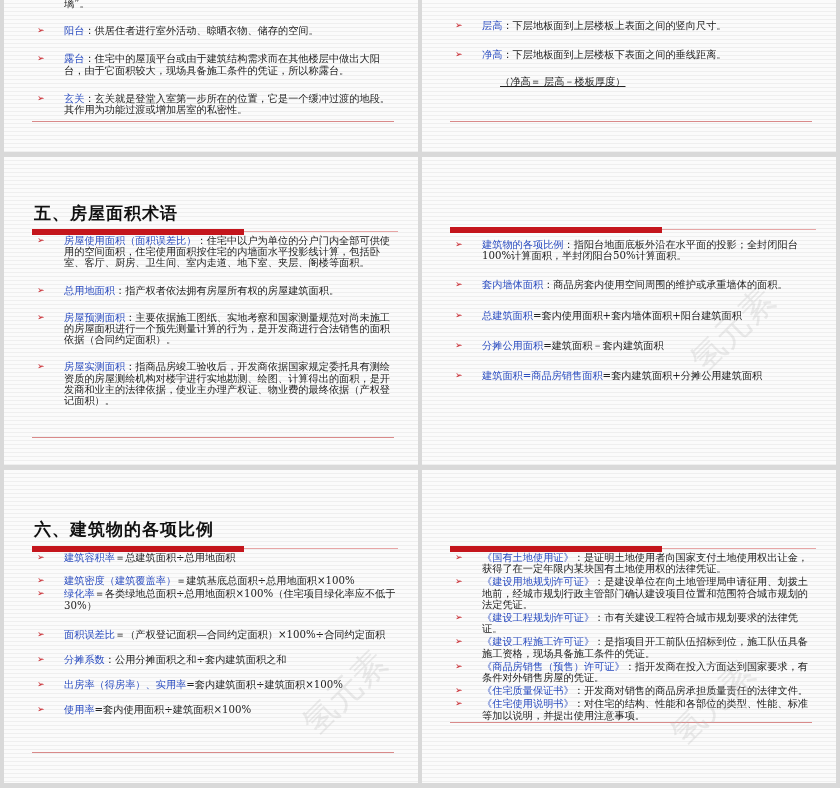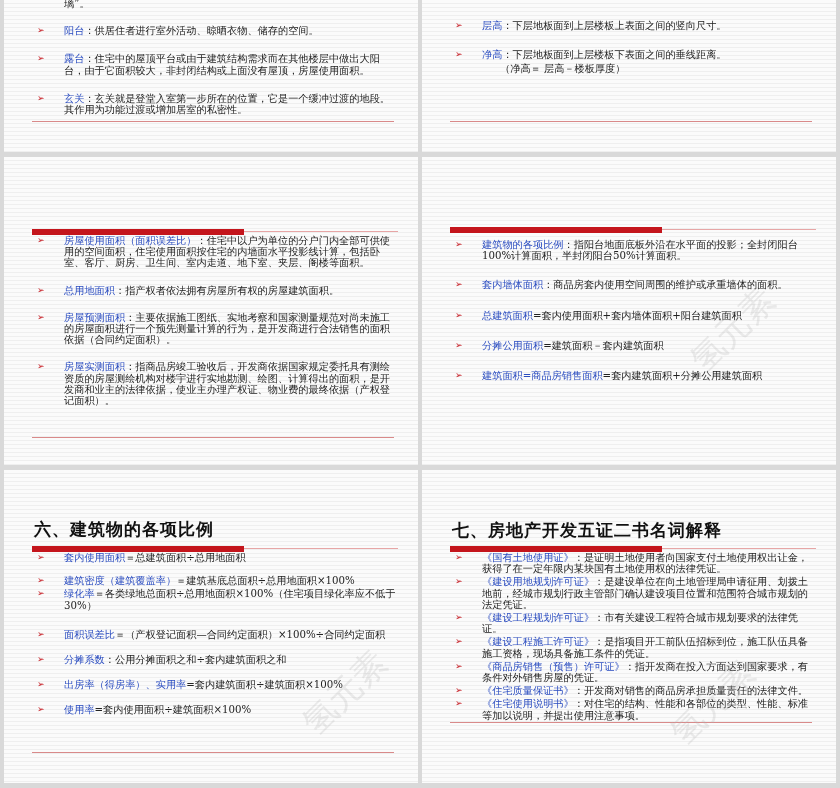"：住宅中的屋顶平台或由于建筑结构需求而在其他楼层中做出大阳台，由于它面积较大，非" span.desc { text: 非封闭结构或上面没有屋顶，房屋使用面积 -> 现场具备施工条件的凭证，所以称露台 }
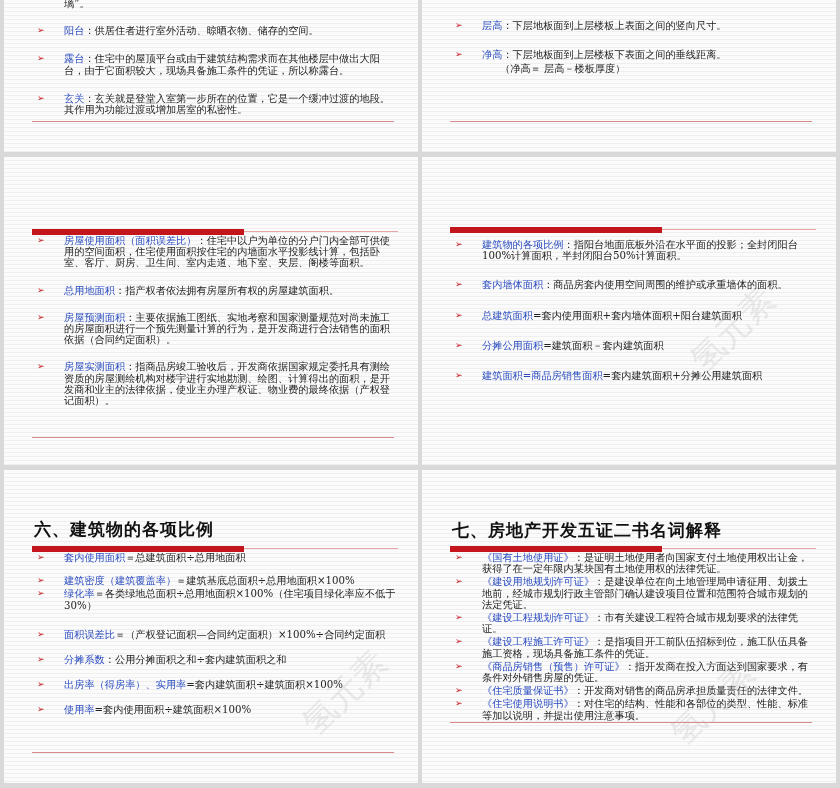"（净高＝ 层高－楼板厚度）" span.sub { margin-top: 3px -> 16px; text-decoration: none -> underline }
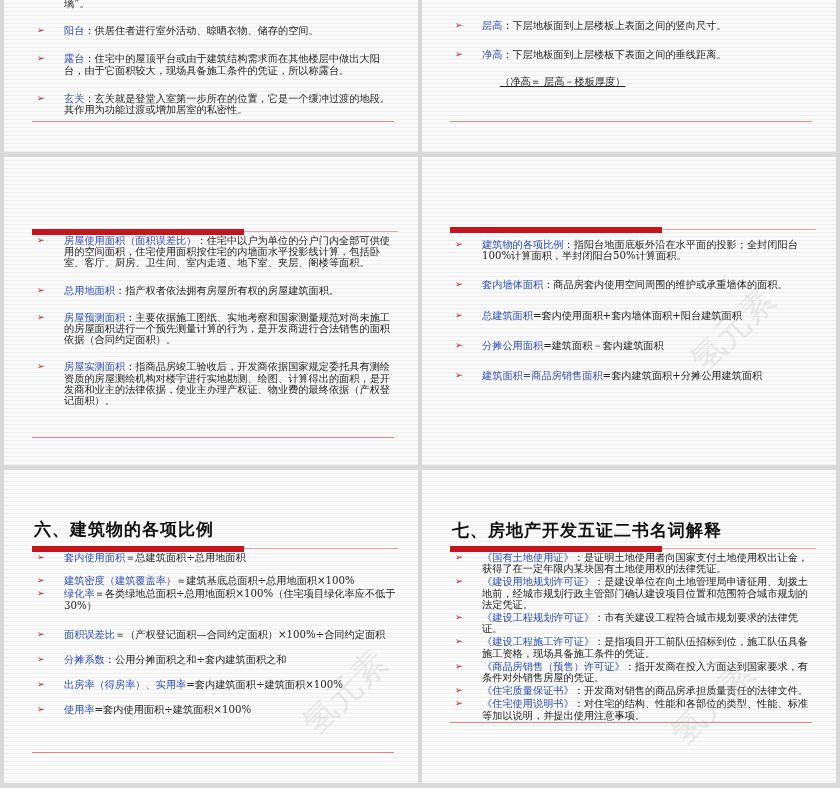"五、房屋面积术语" div.title { html: none -> <div>五、房屋面积术语</div> }
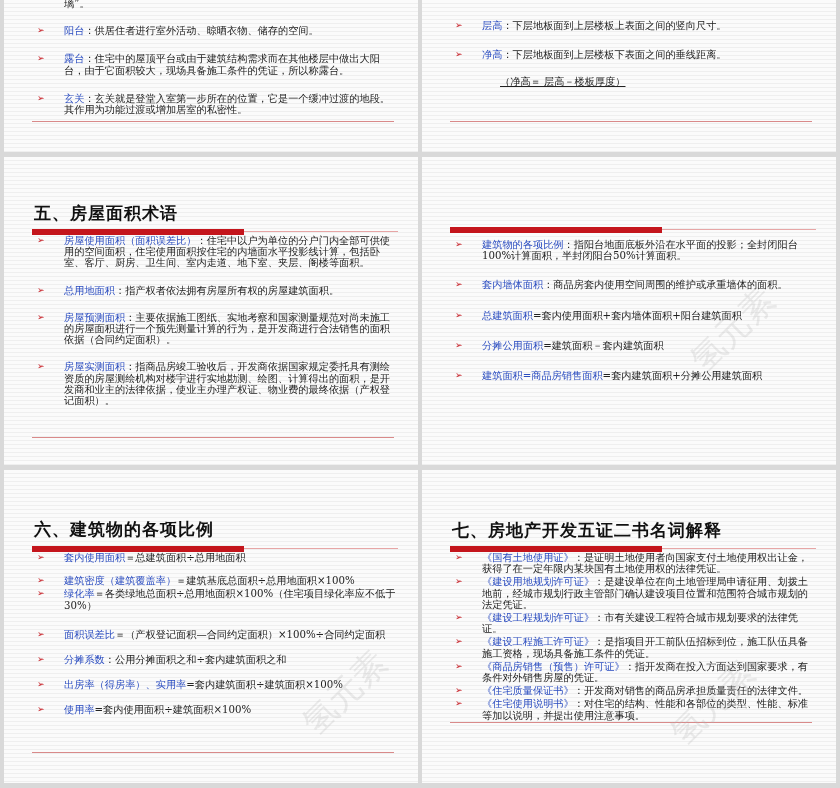"七、房地产开发五证二书名词解释" div.title { html: <div>七、房地产开发五证二书名词解释</div> -> none }
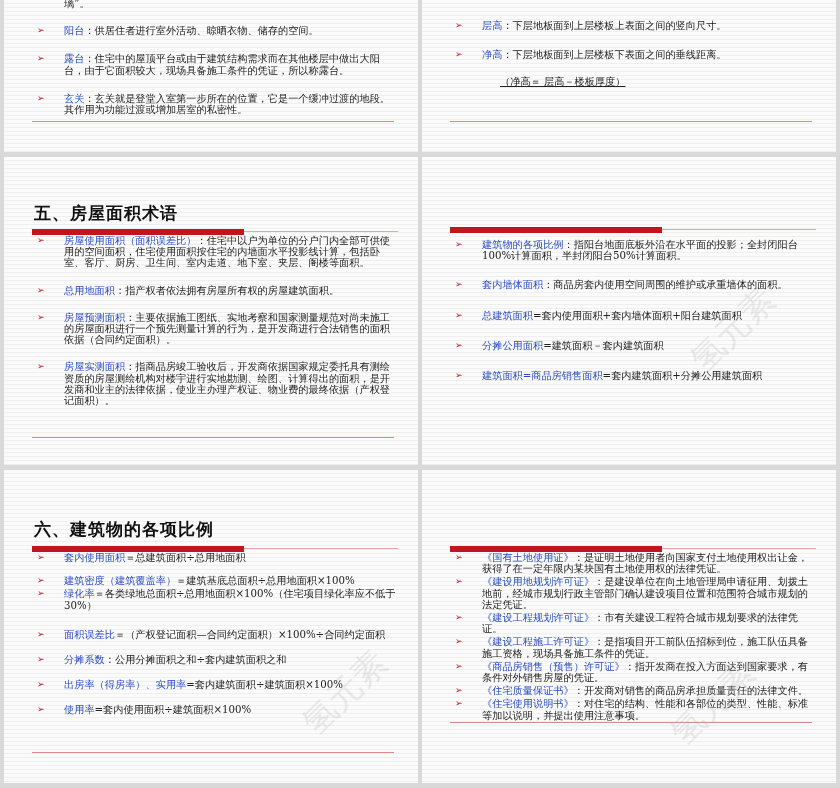"套内使用面积" span.term { text: 套内使用面积 -> 建筑容积率 }
